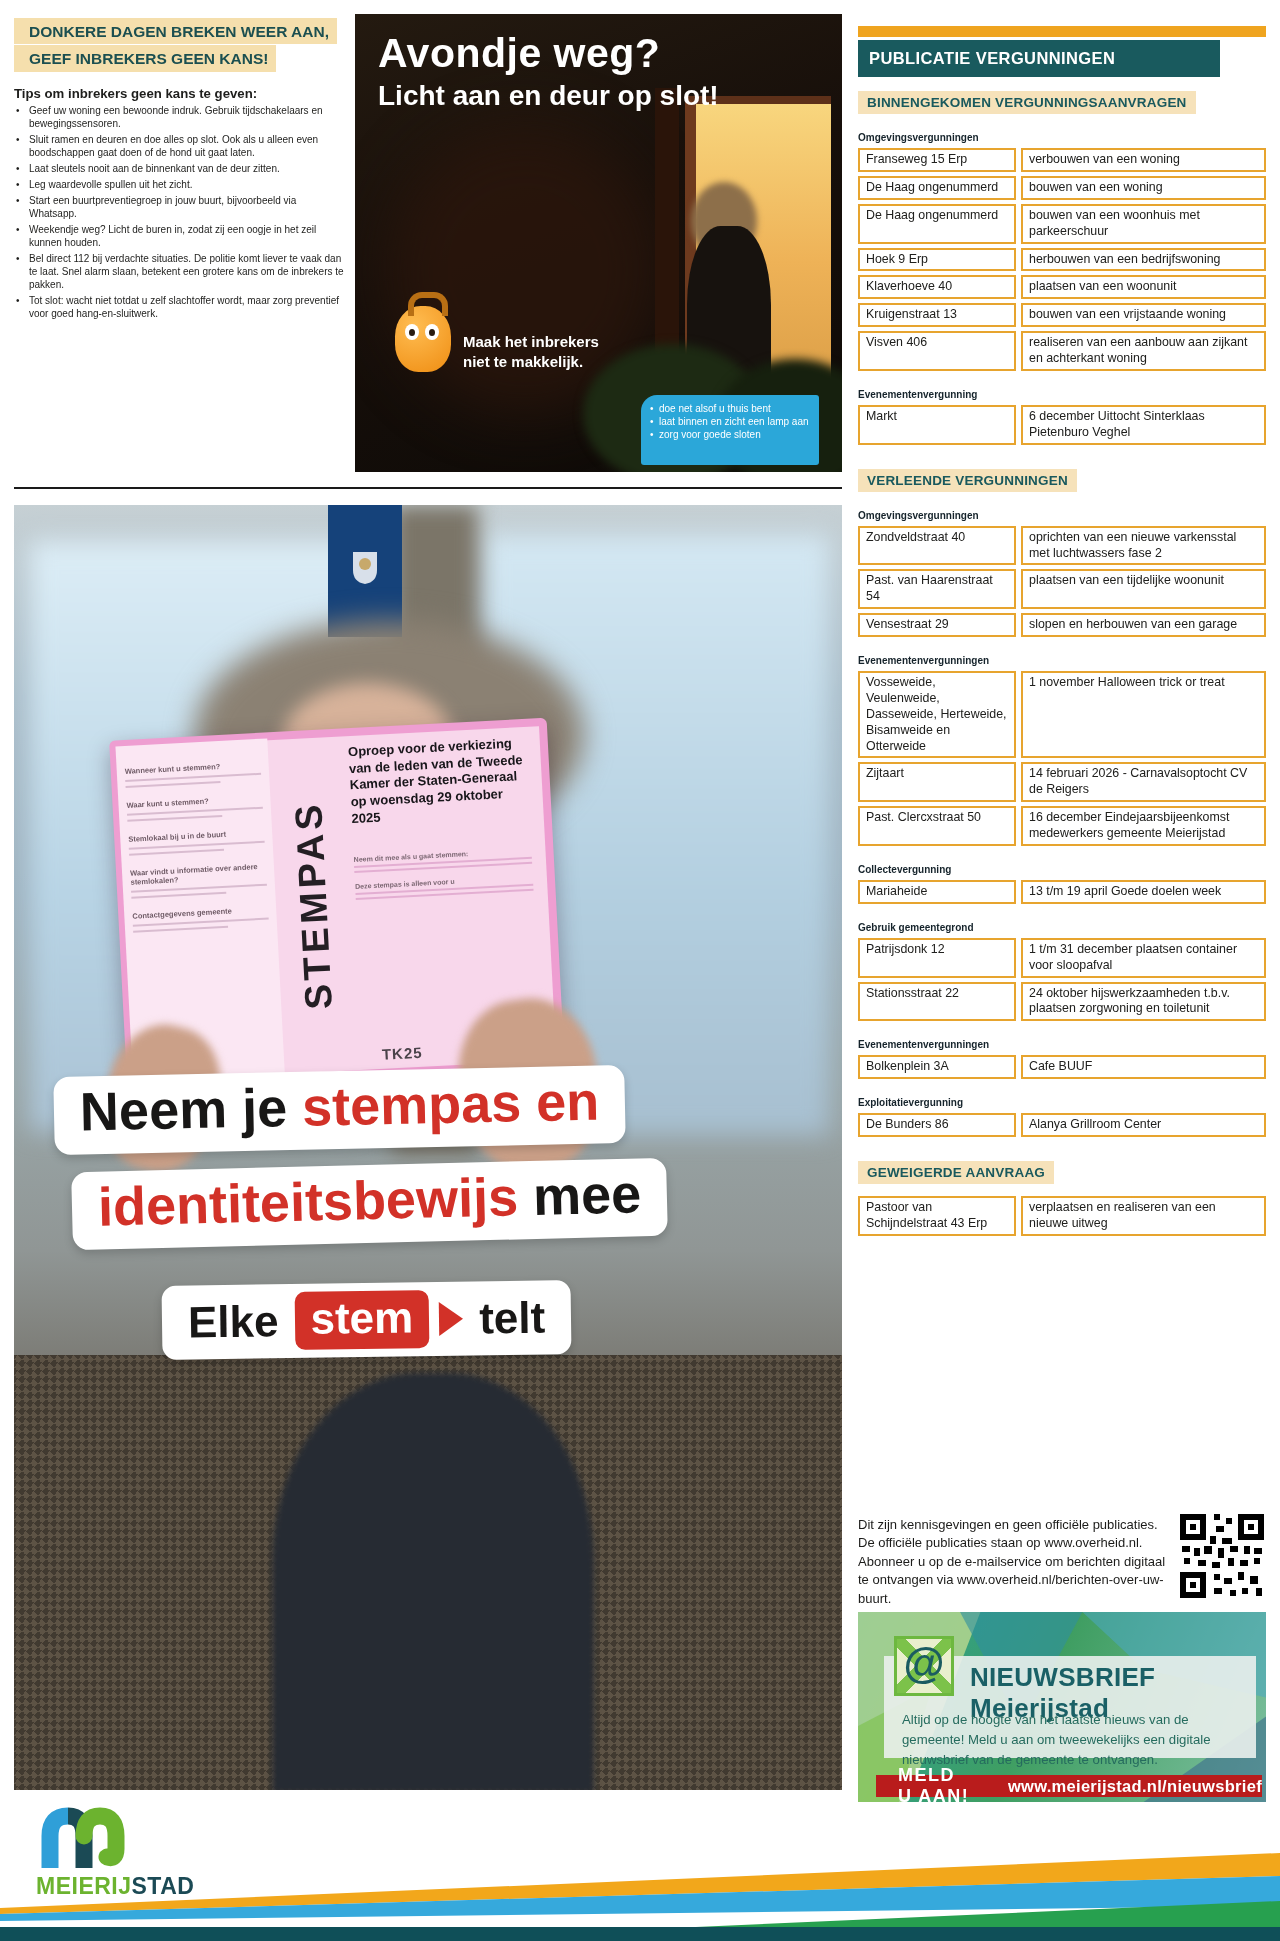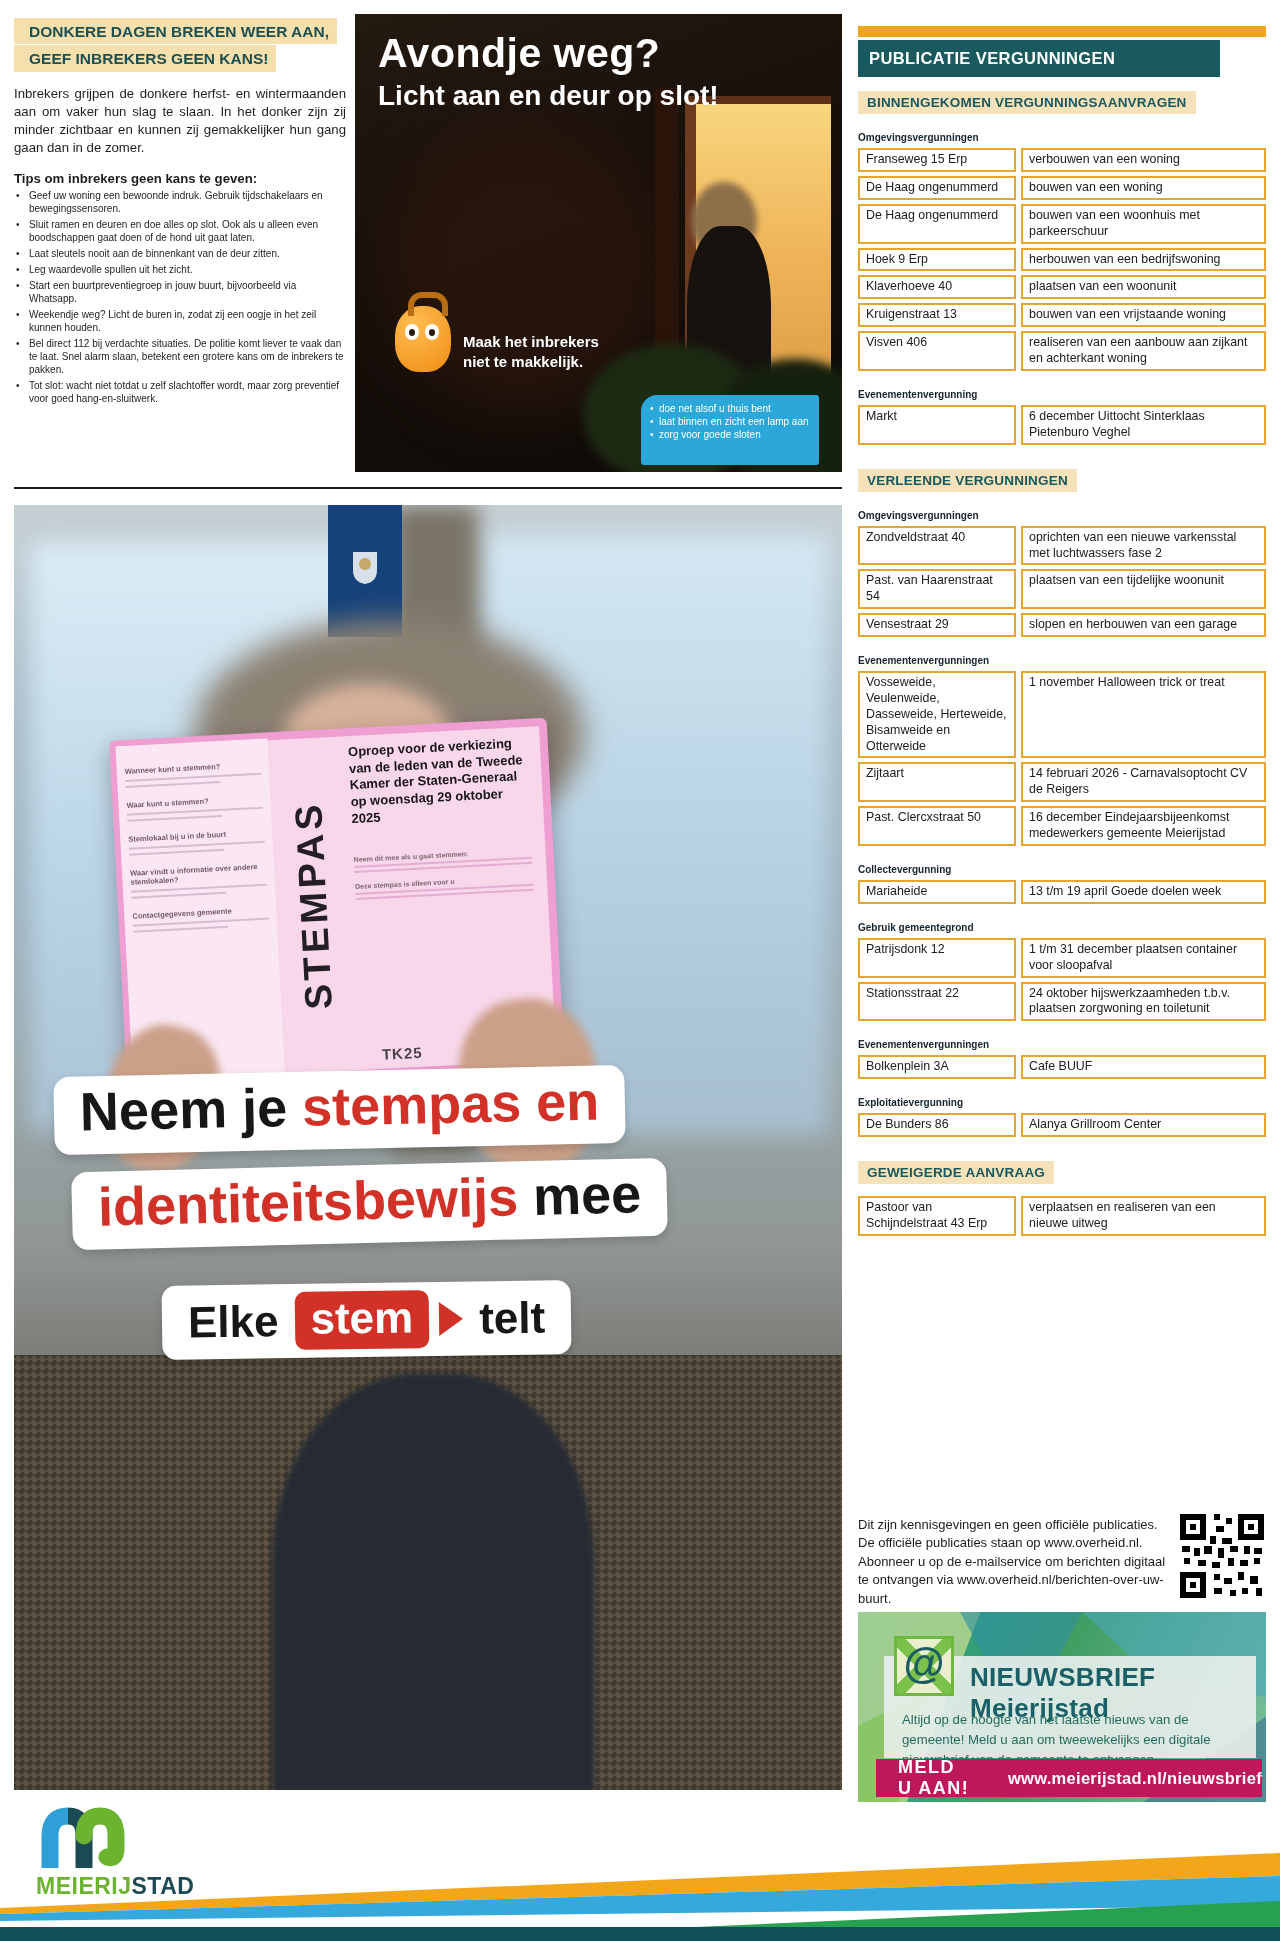"Inbrekers grijpen de donkere herfst-" p.a-intro { html: <p>Inbrekers grijpen de donkere herfst- en wintermaanden aan om vaker hun slag te slaan. In het donker zijn zij minder zichtbaar en kunnen zij gemakkelijker hun gang gaan dan in de zomer.</p> -> none }
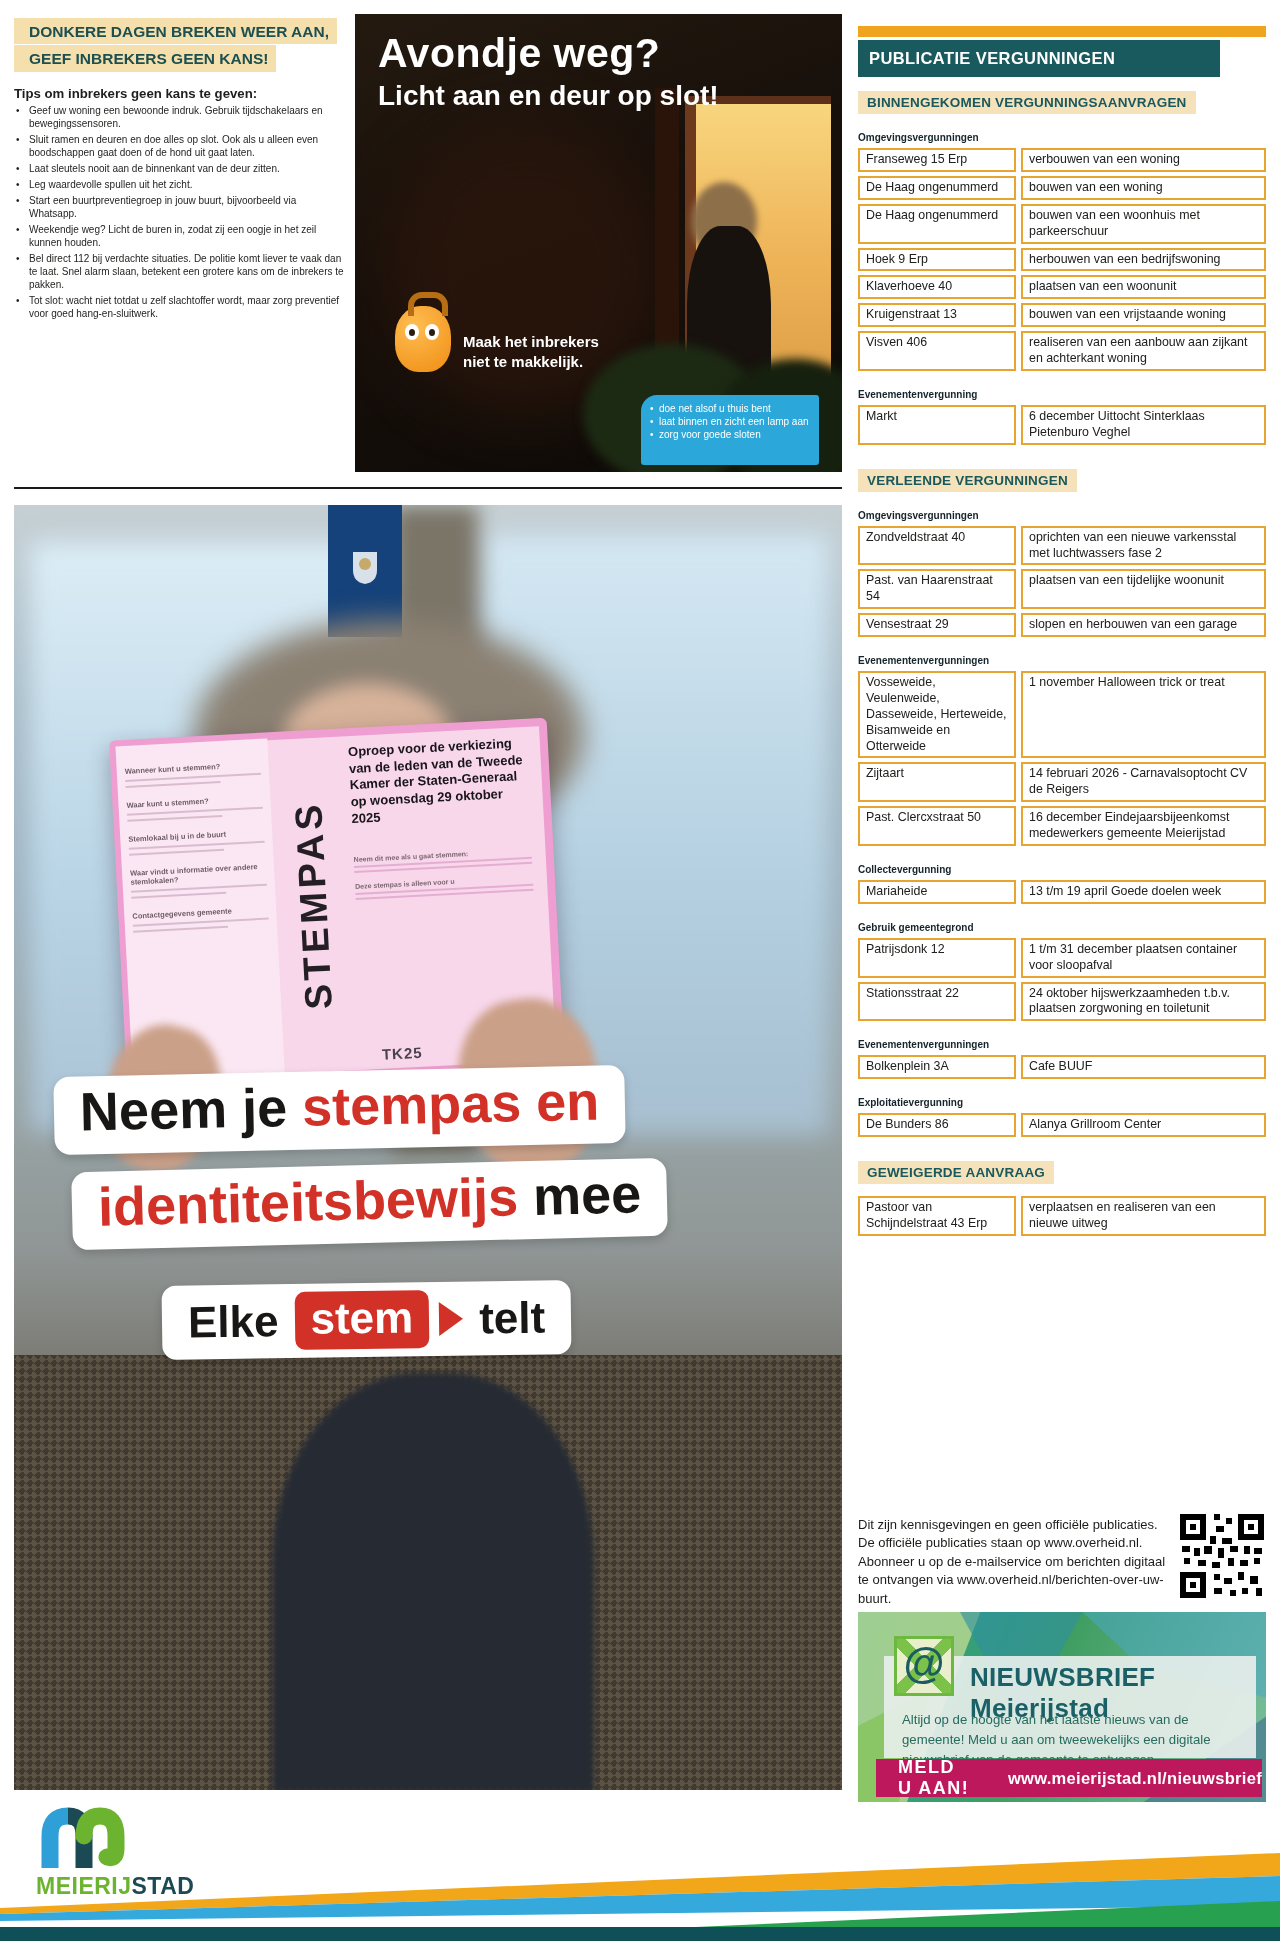"MELD U AAN!" .news-bar { background: #be185d -> #b91c1c; height: 38px -> 22px }
